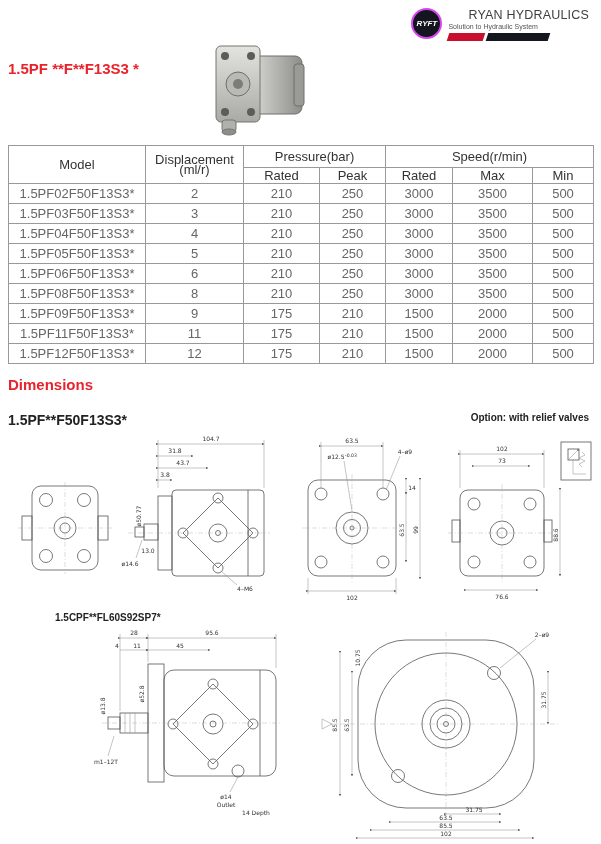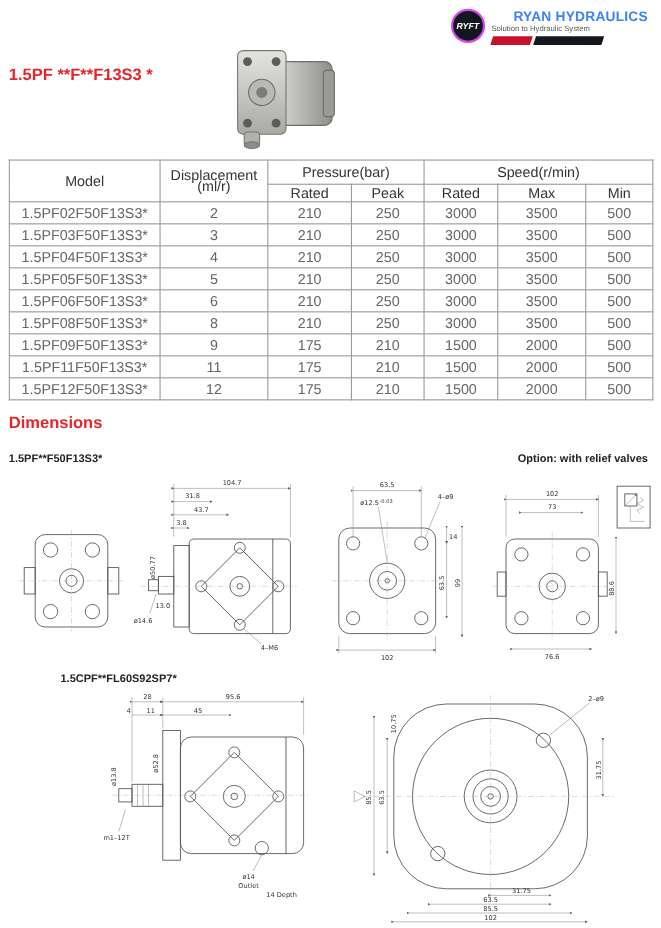"RYAN HYDRAULICS" .brand { color: #3b82f6 -> #404040; font-weight: bold -> normal }
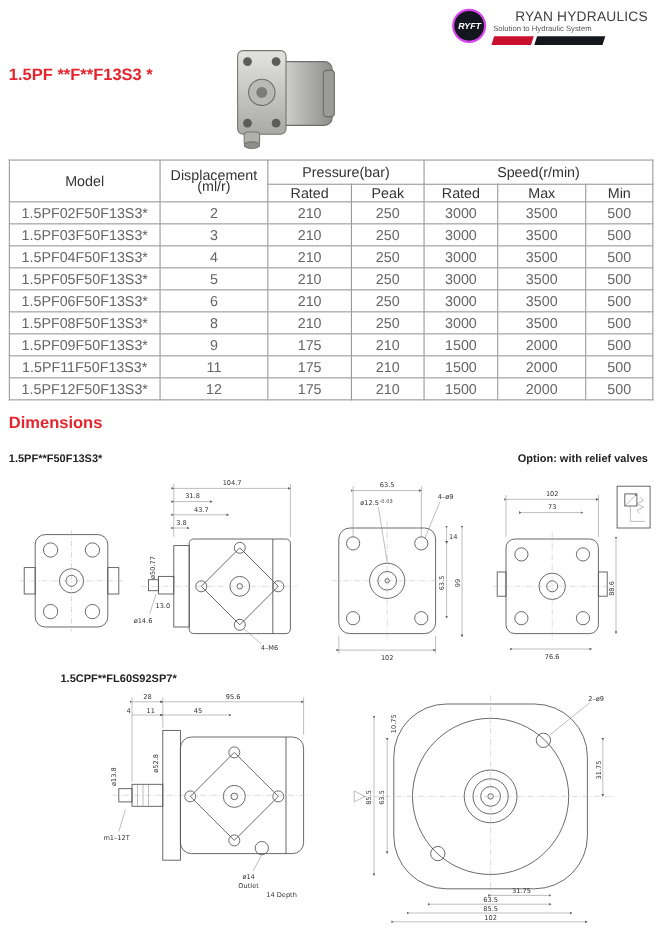"1.5PF**F50F13S3*" .sub-title-1 { font-size: 10px -> 14px }
